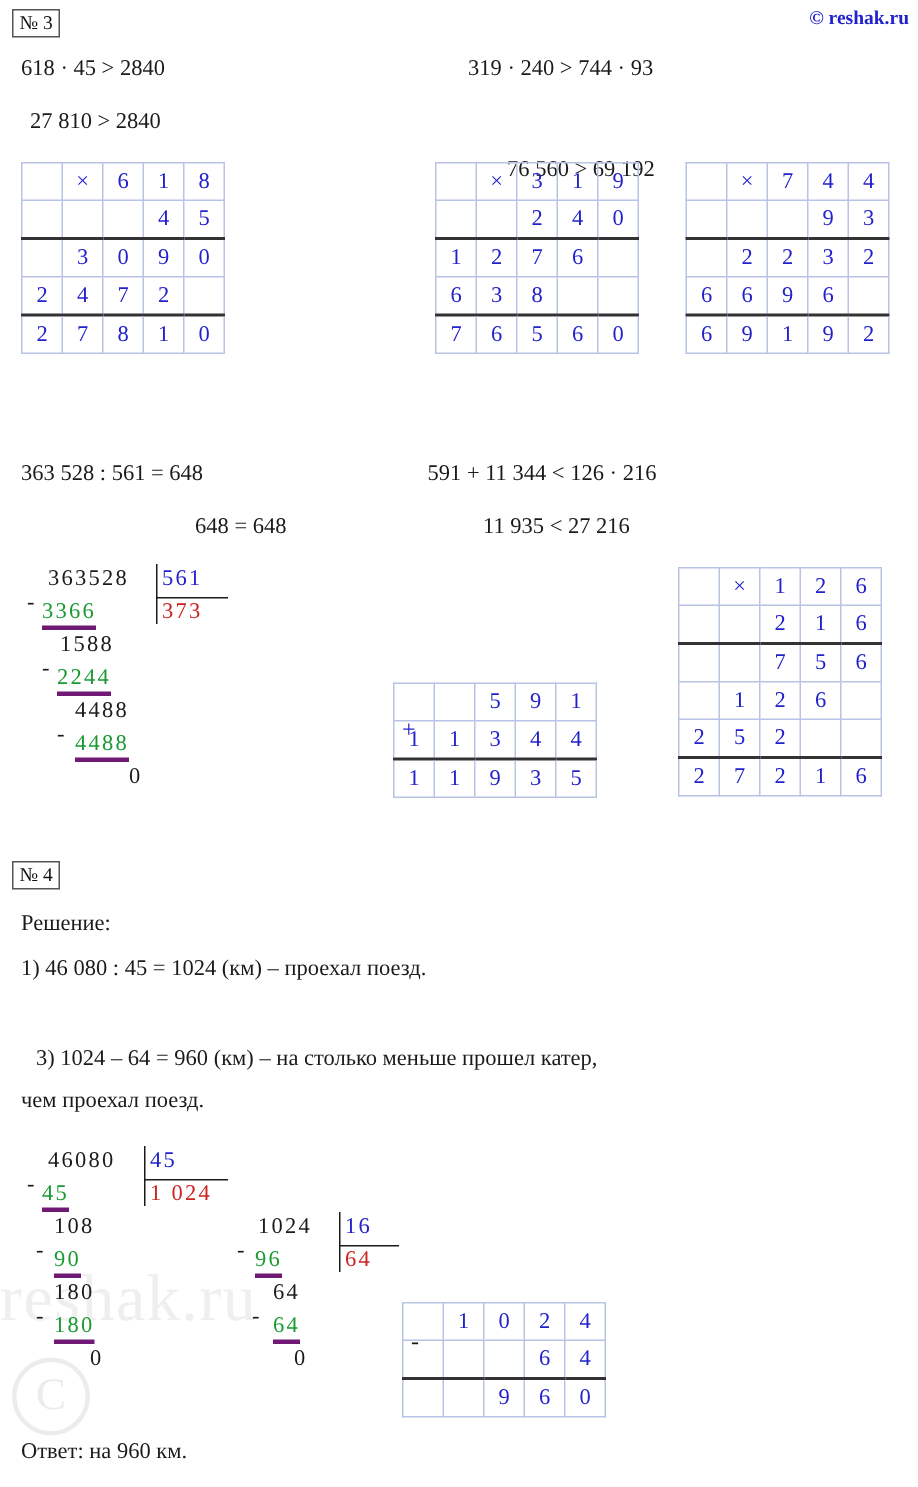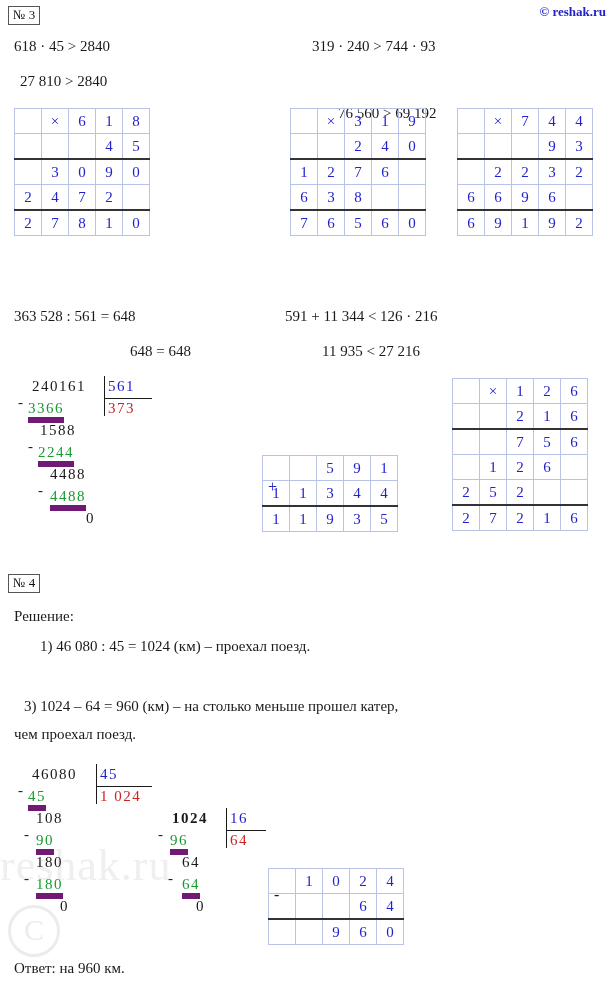"240161" span.row { text: 240161 -> 363528 }
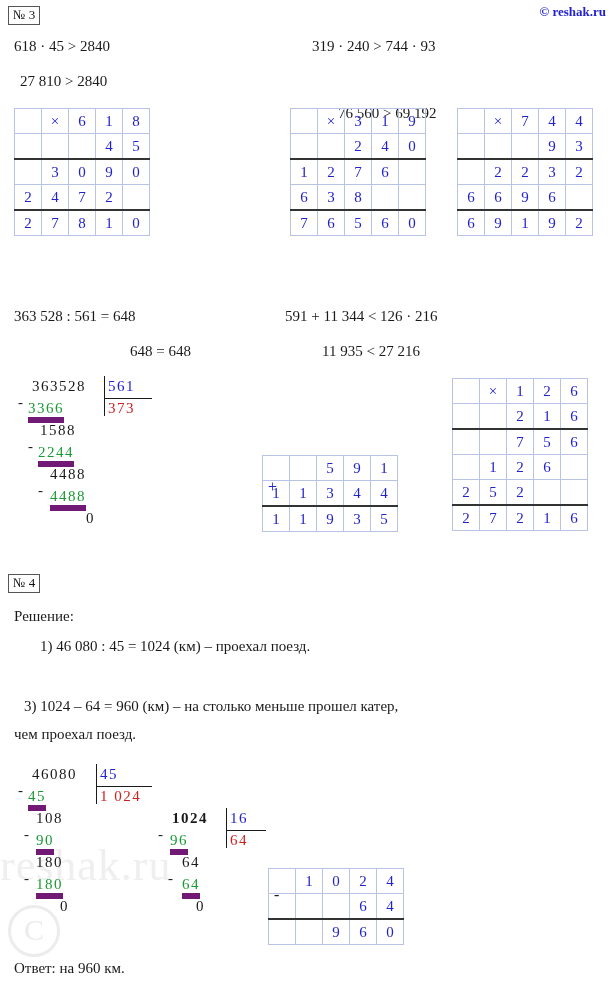"3366" .ul { border-bottom: 6px solid #701a75 -> 3px solid #701a75 }
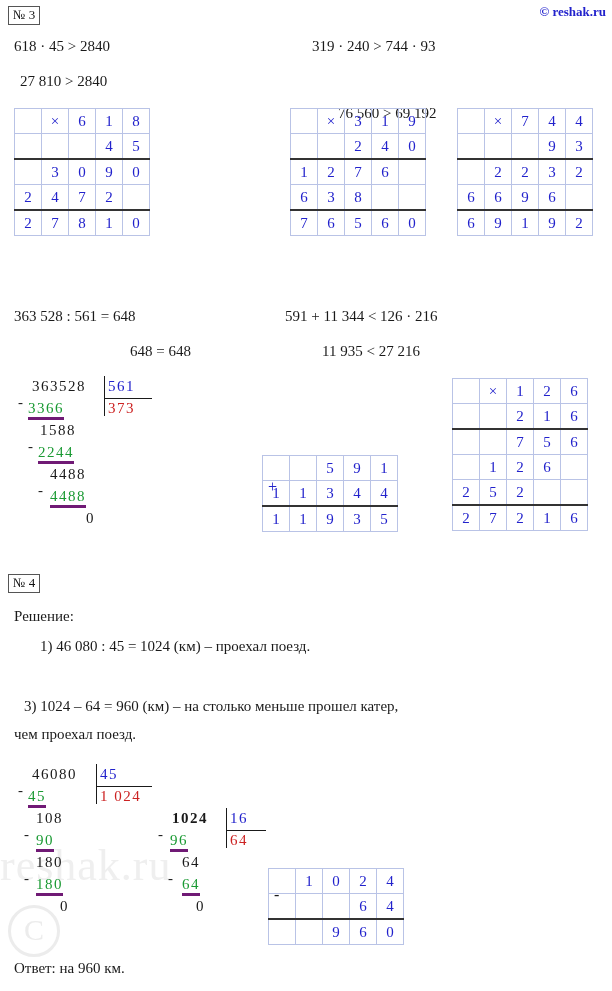"1) 46 080 : 45" div.txt { margin-left: 26px -> none }
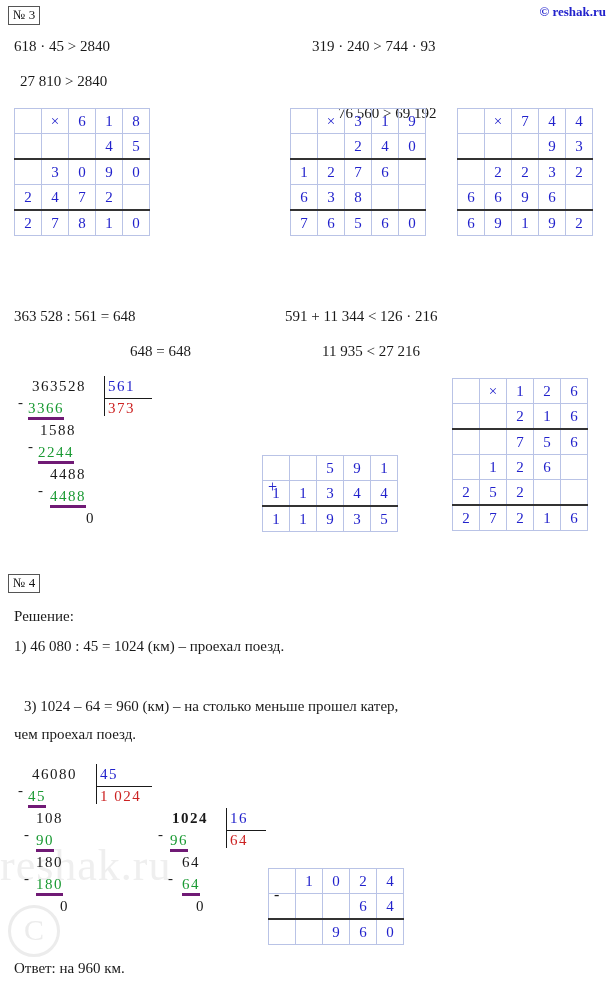"1024" span.row { font-weight: bold -> none }
